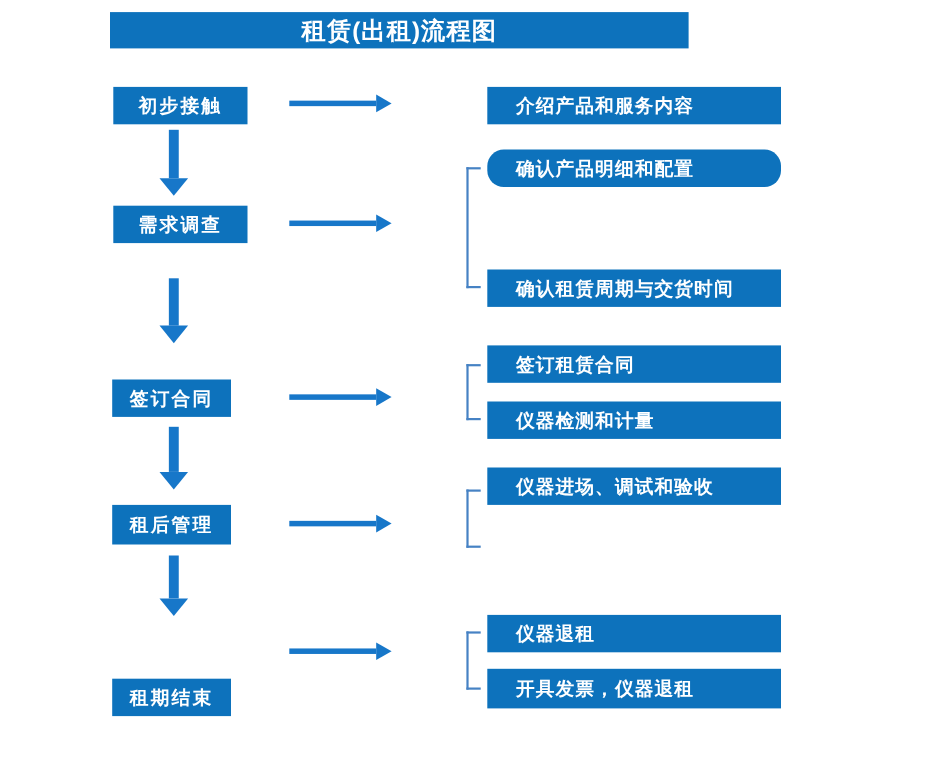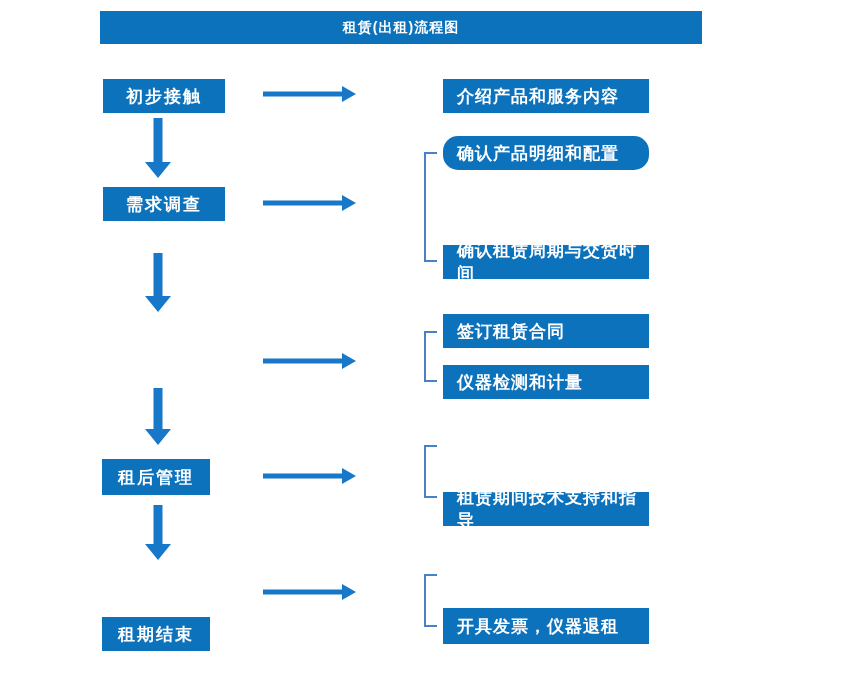"租赁(出租)流程图" .title-banner { font-size: 14px -> 22px; width: 602px -> 526px }
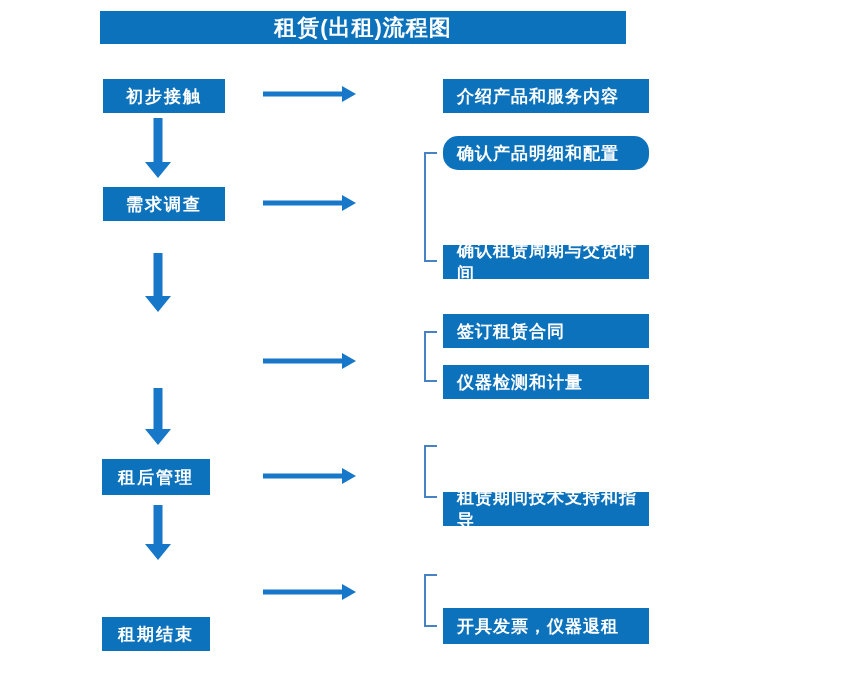"介绍产品和服务内容" .substep-box { padding-left: 14px -> 26px; width: 206px -> 267px }
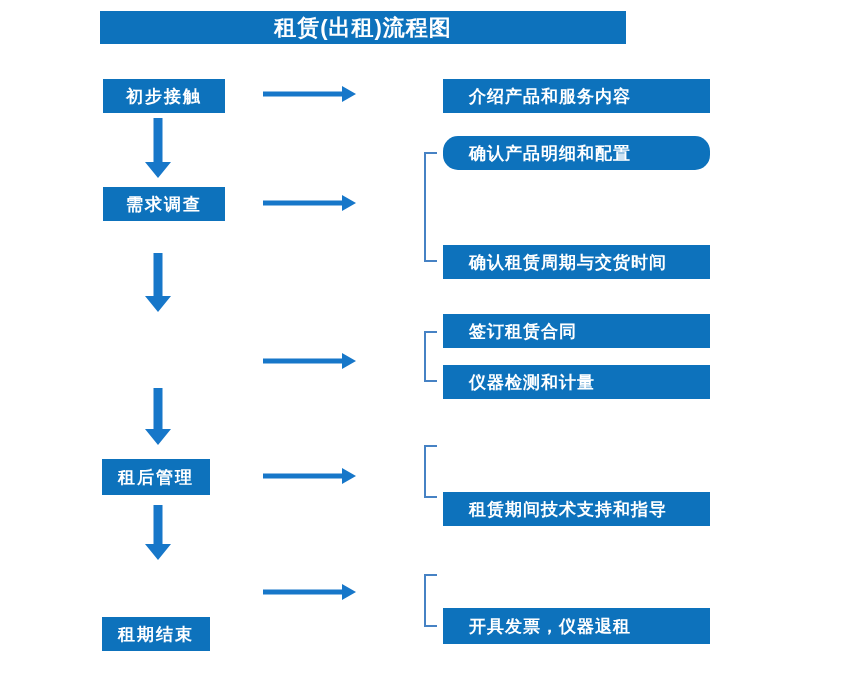"签订合同" div.stage-box { html: none -> <div>签订合同</div> }
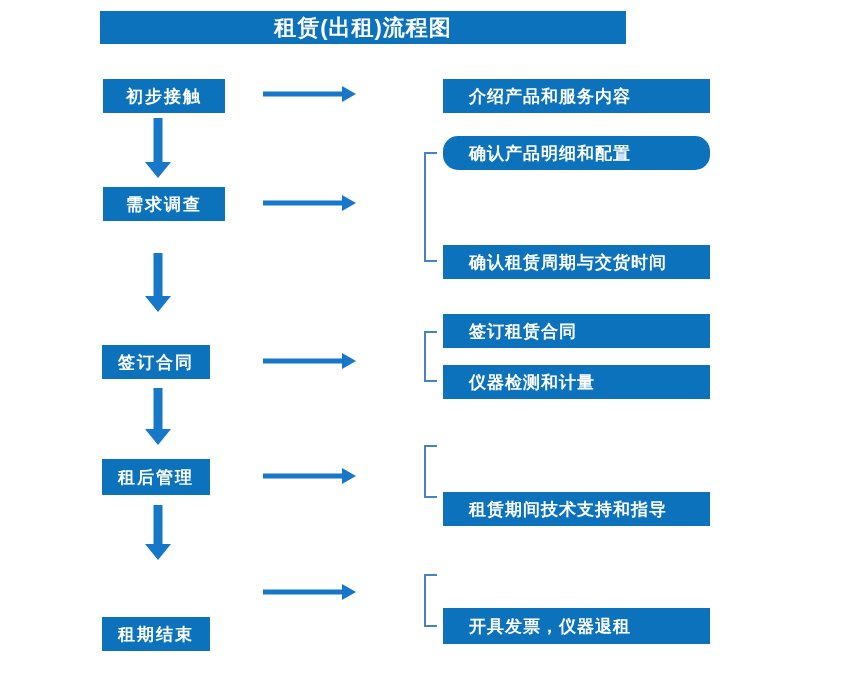"仪器进场、调试和验收" div.substep-box { html: none -> <div>仪器进场、调试和验收</div> }
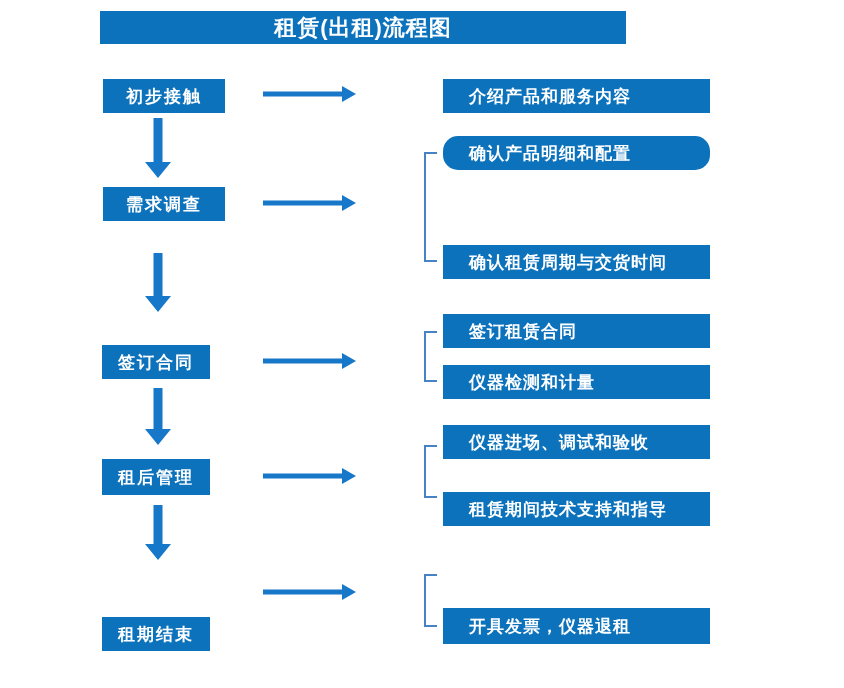"租赁期间技术支持和指导" div.substep-box { html: <div>租赁期间技术支持和指导</div> -> none }
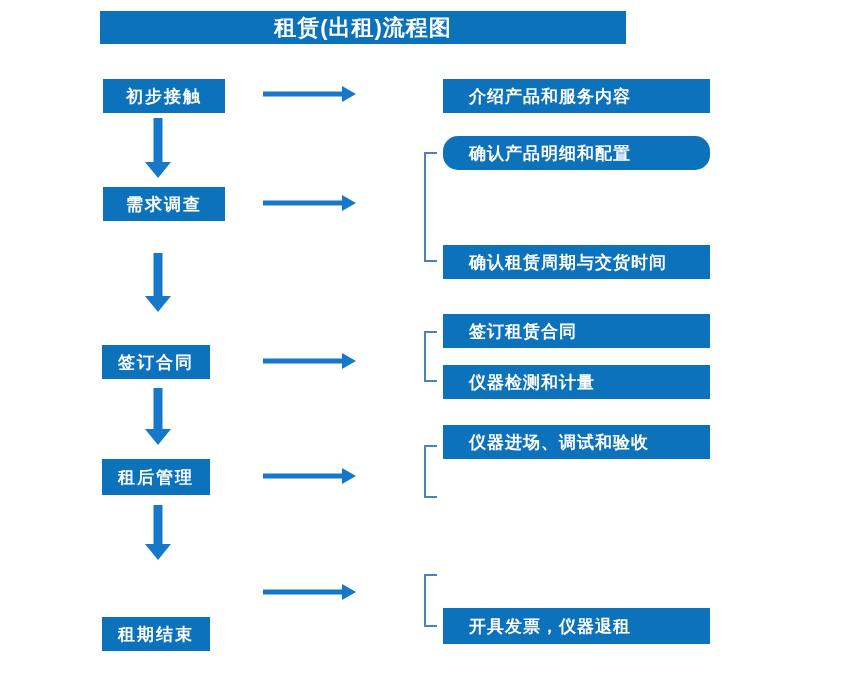"仪器退租" div.substep-box { html: none -> <div>仪器退租</div> }
